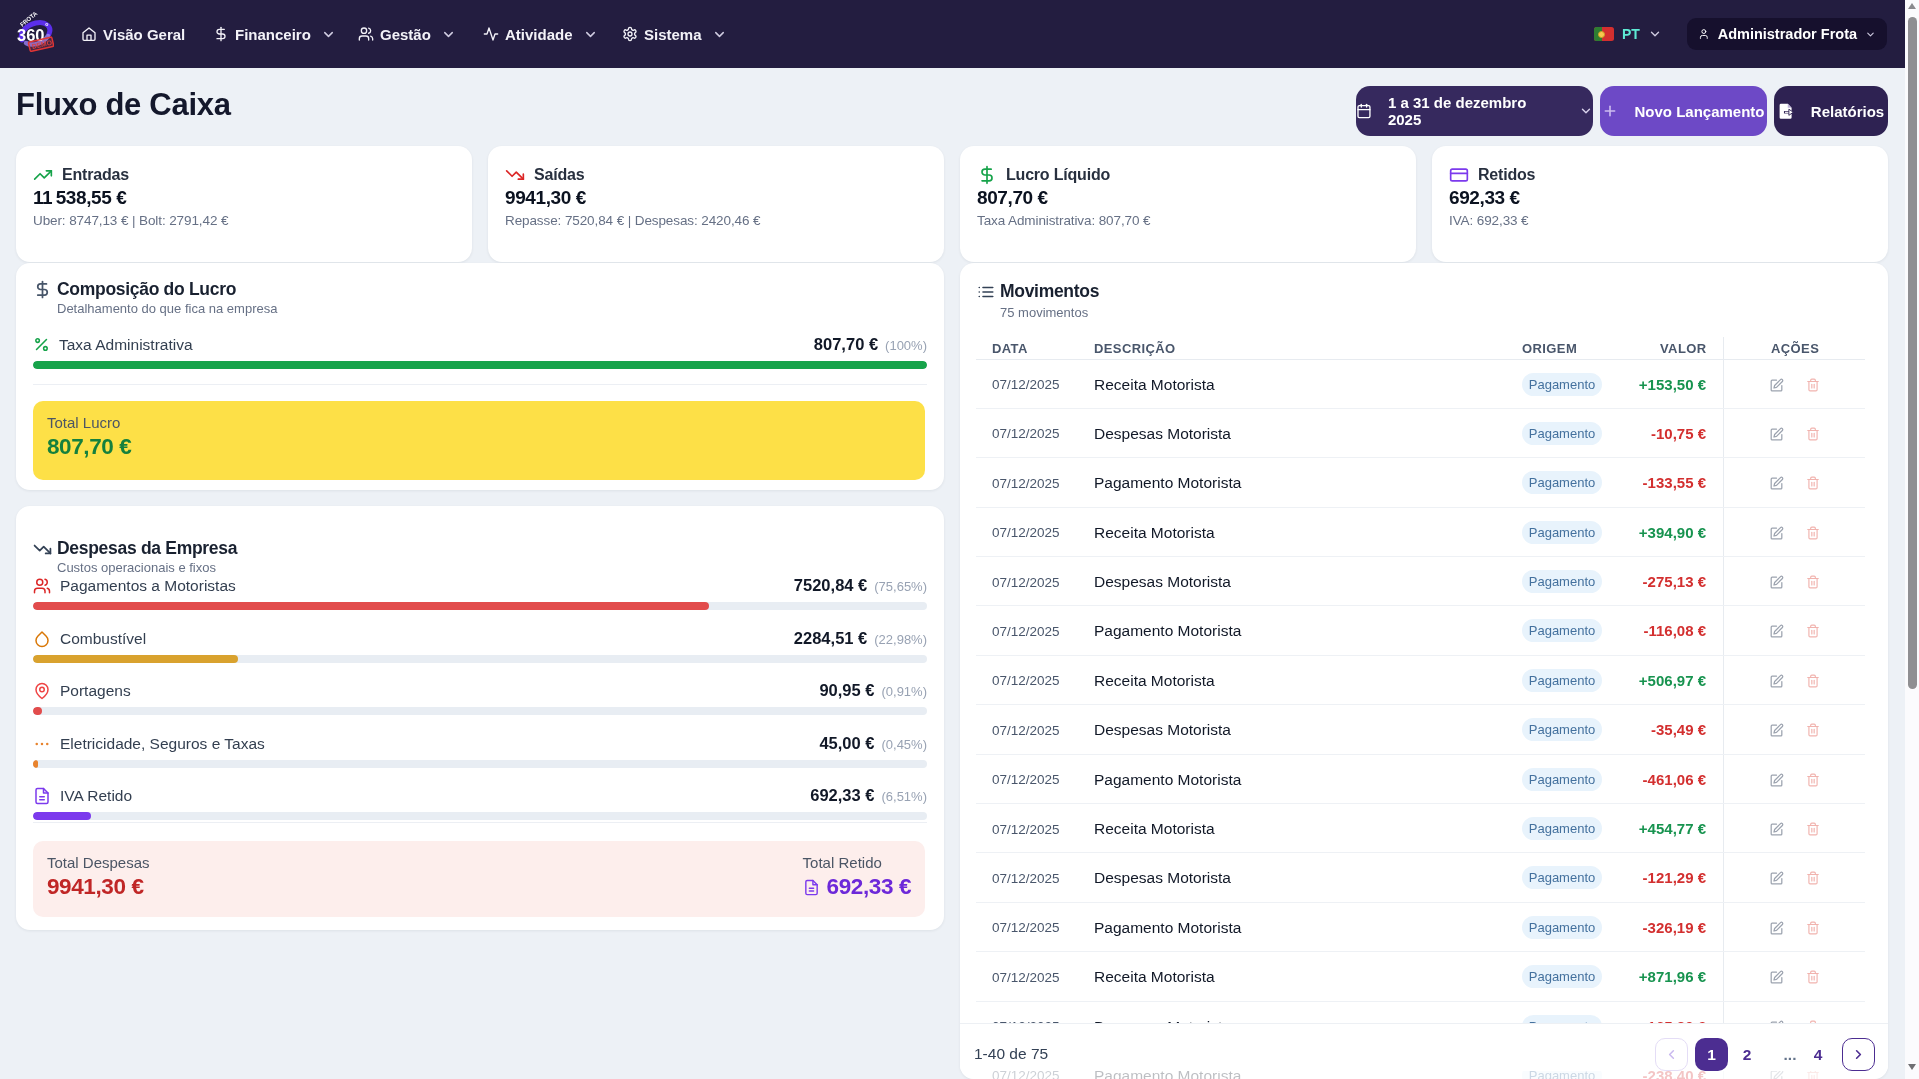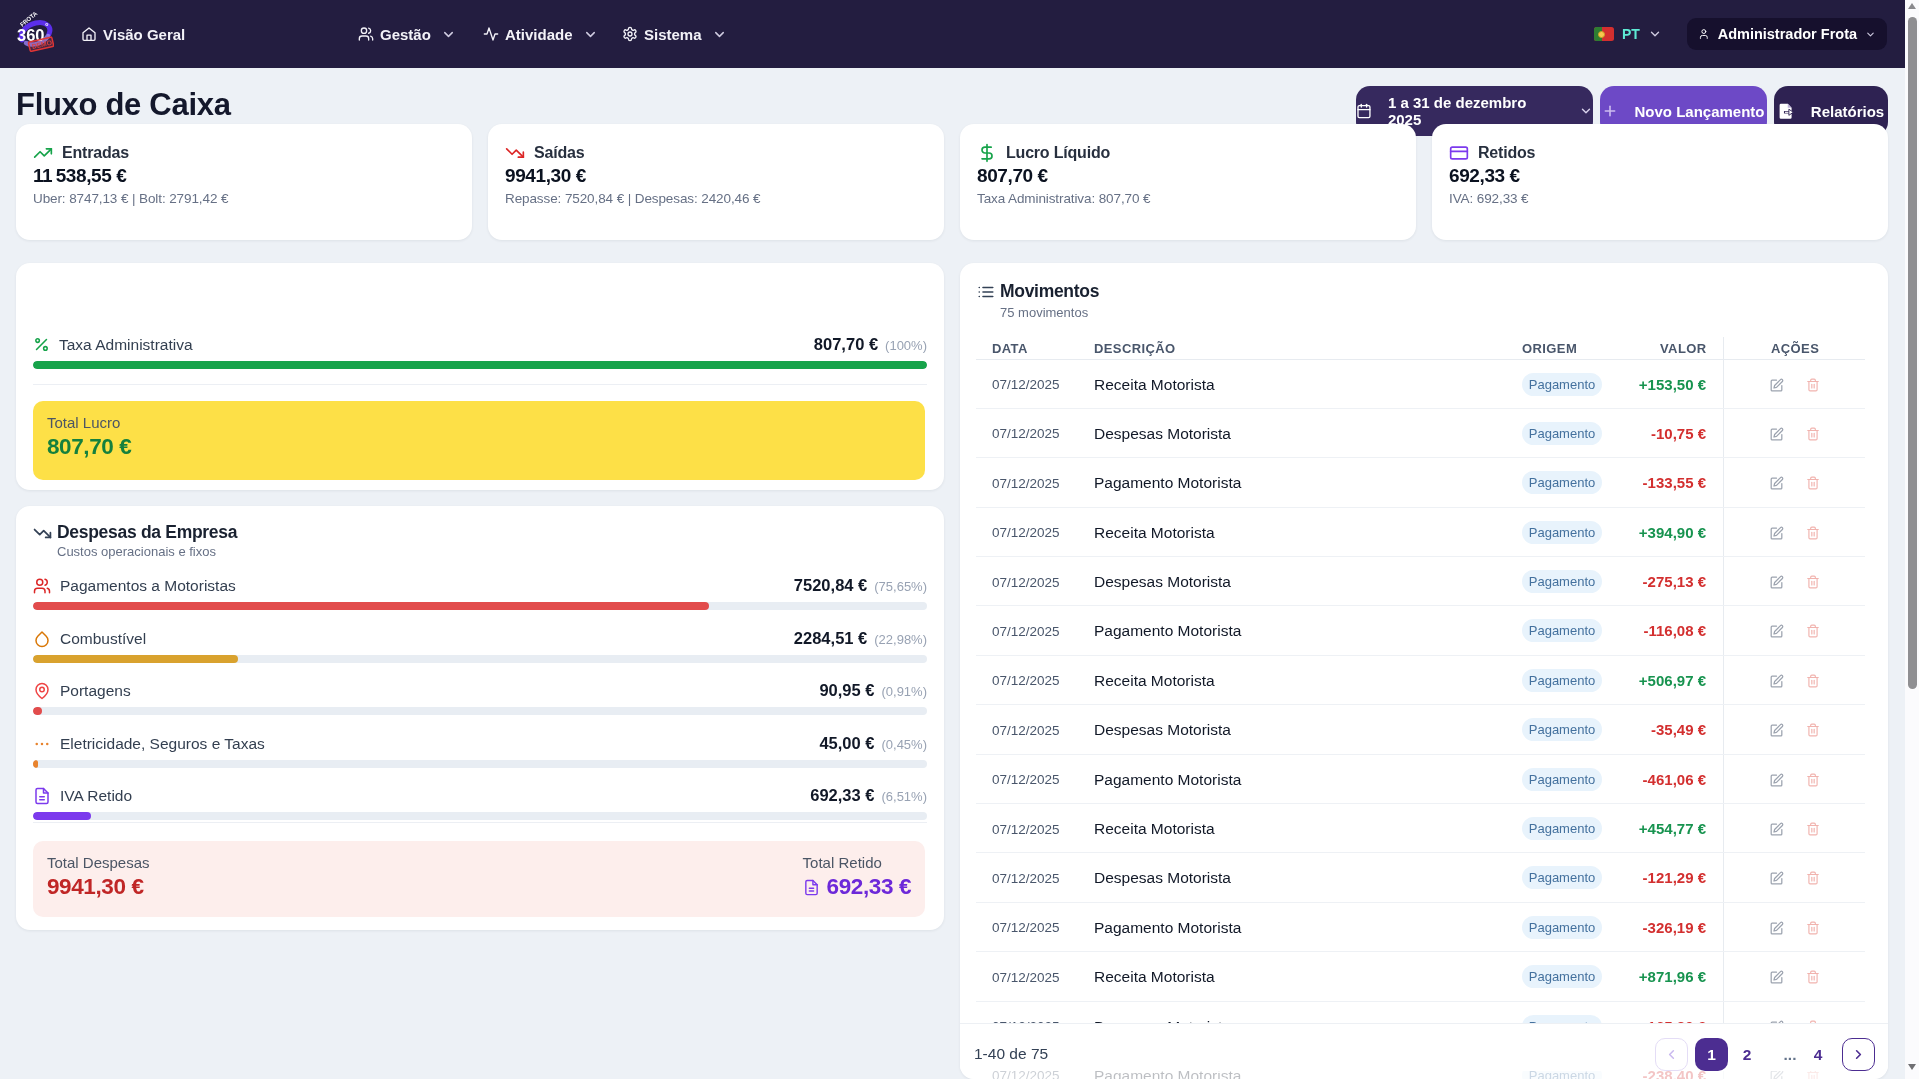"Financeiro" div.nav-item { html: none -> <div> <svg> <line></line> <path></path> </svg> <span>Financeiro</span> <svg> <path></path> </svg> </div> }
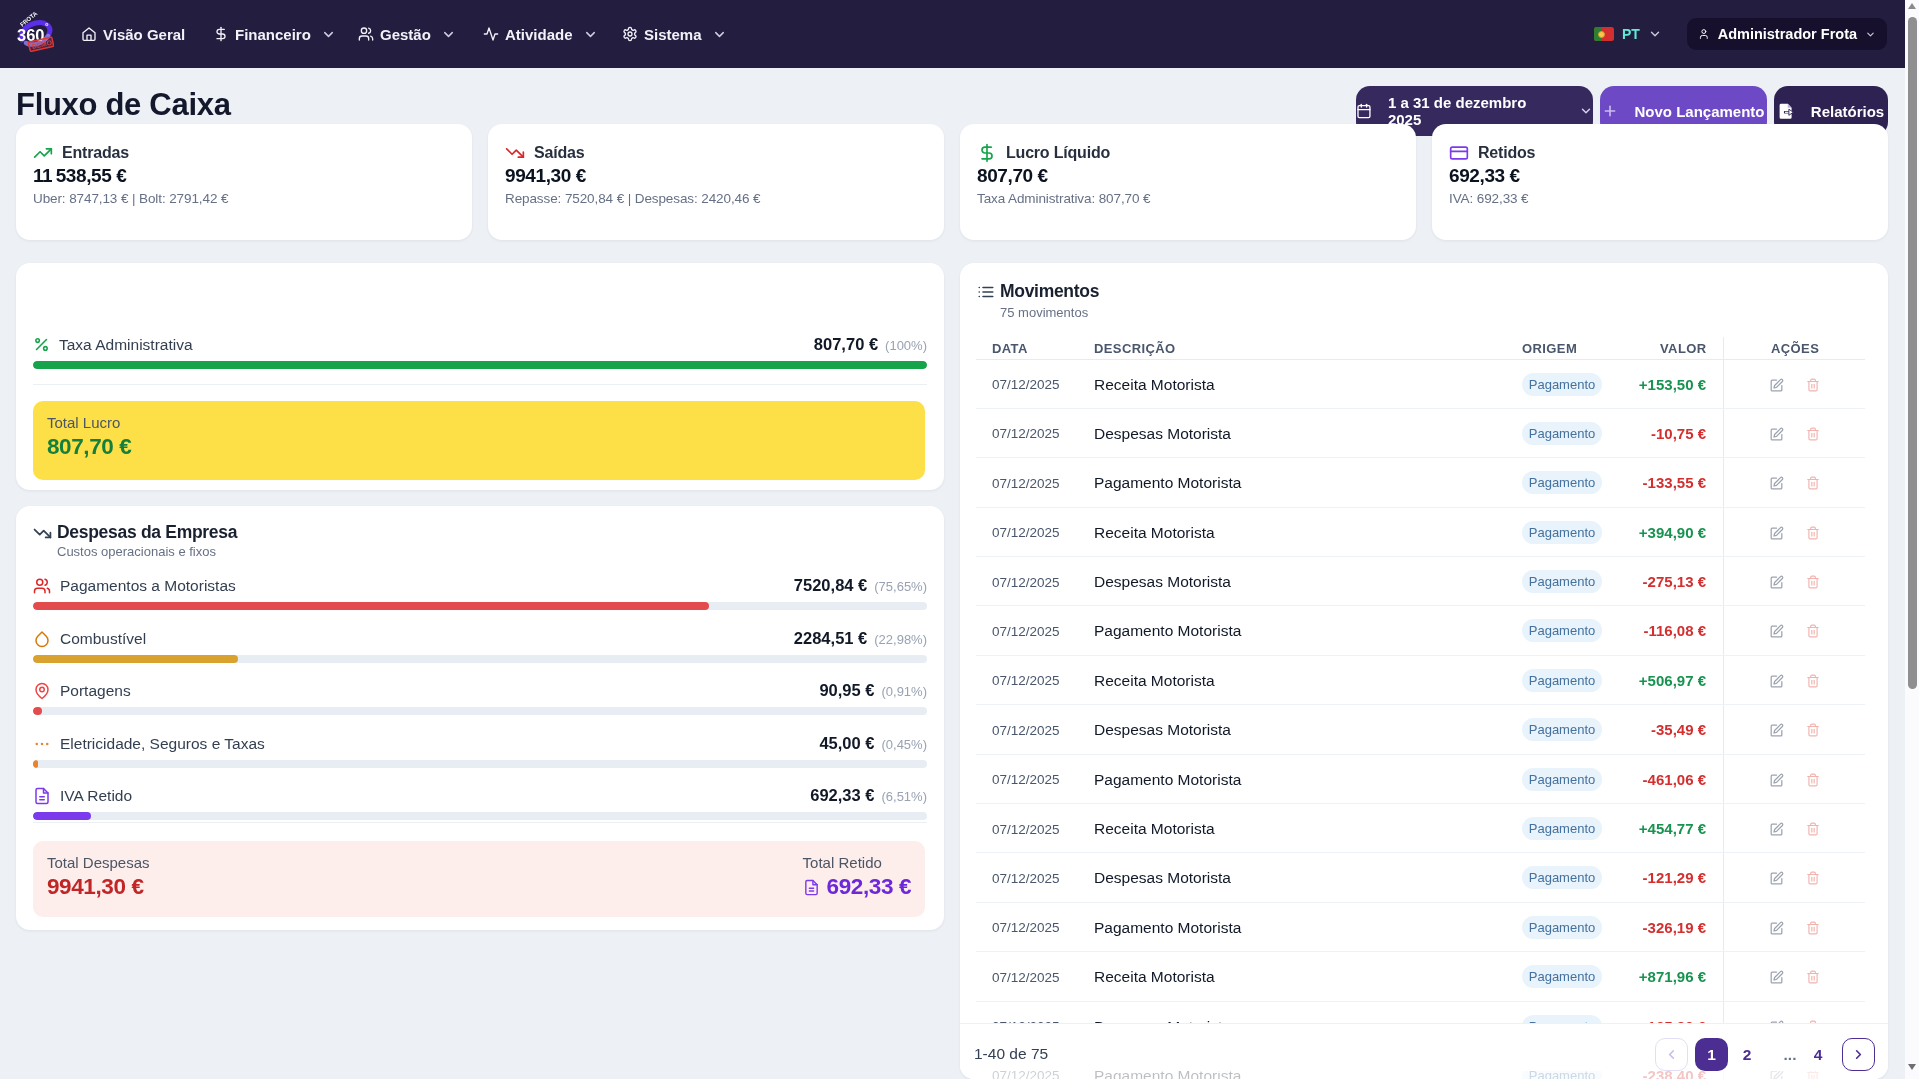"Entradas" .stat { top: 124px -> 146px }
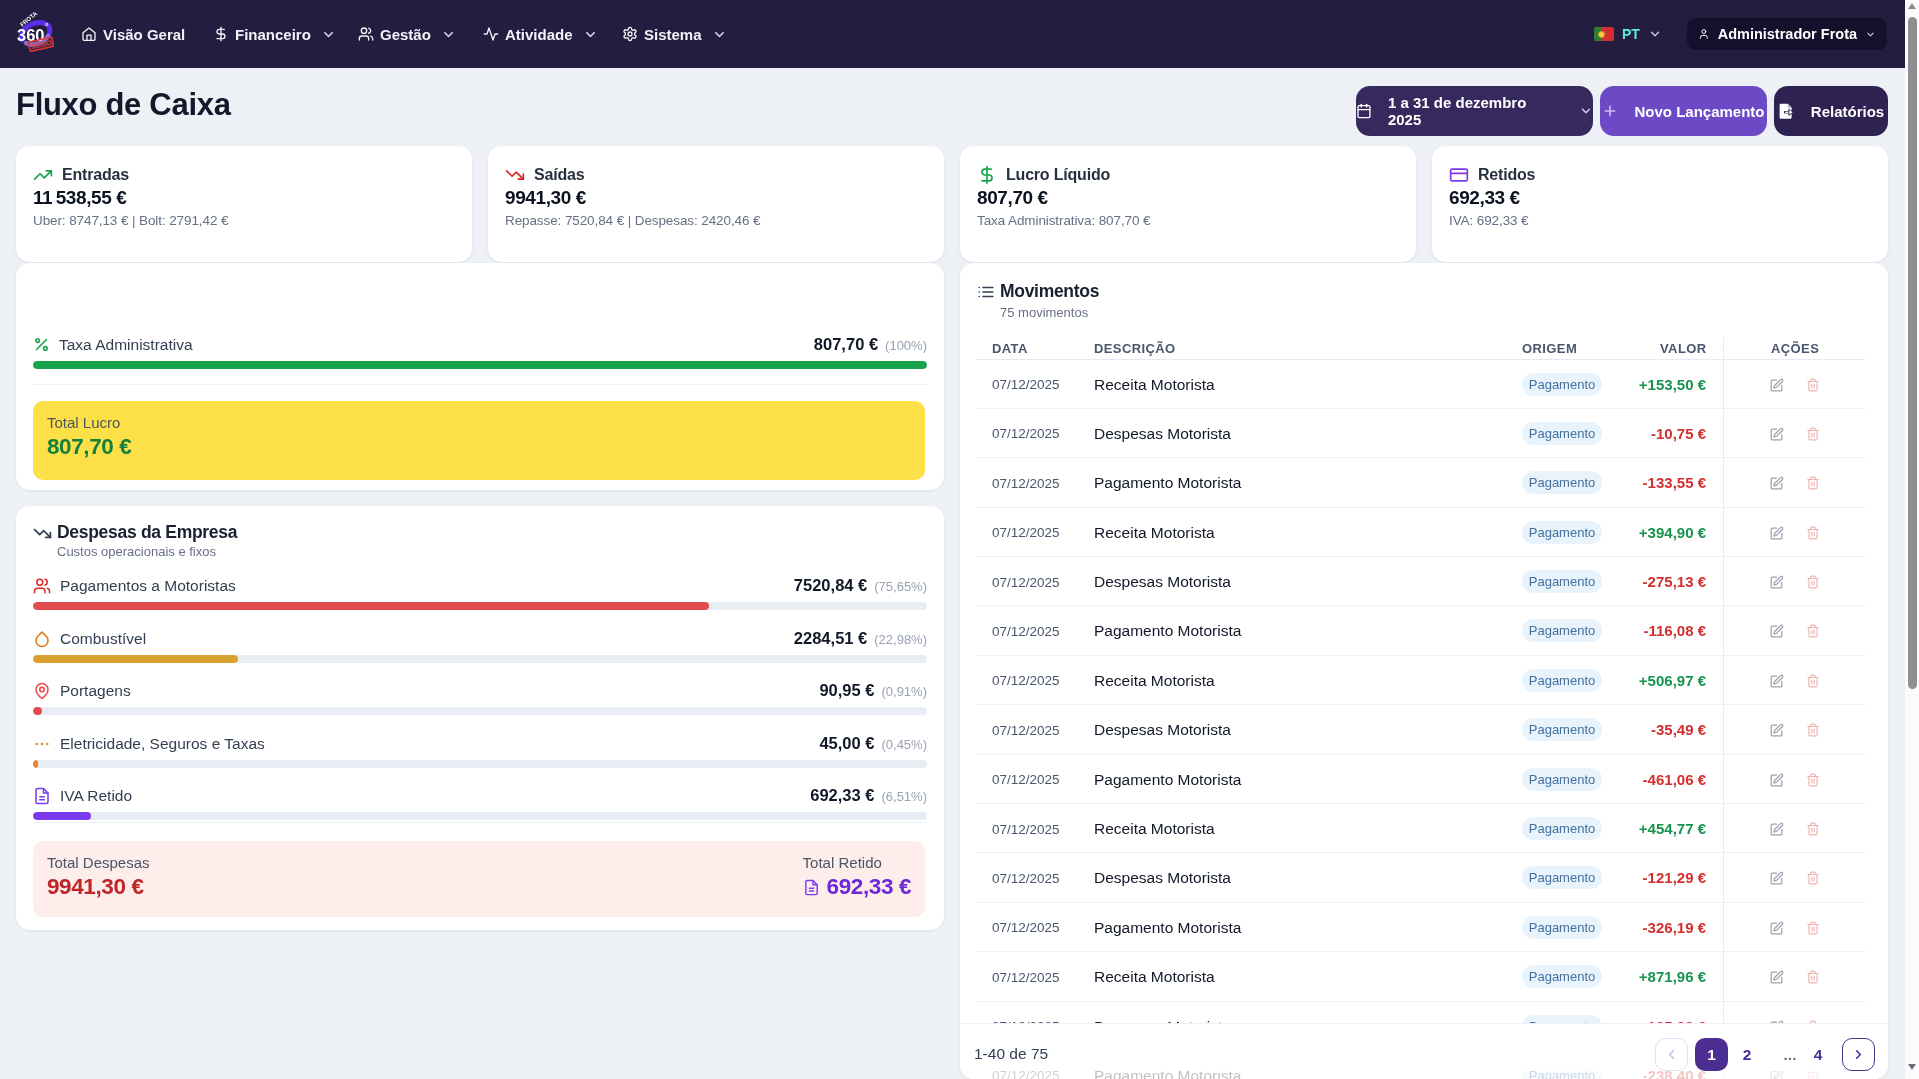"Composição do Lucro" div.ch { html: none -> <div> <svg> <line></line> <path></path> </svg> <div> <div>Composição do Lucro</div> <div>Detalhamento do que fica na empresa</div> </div> </div> }
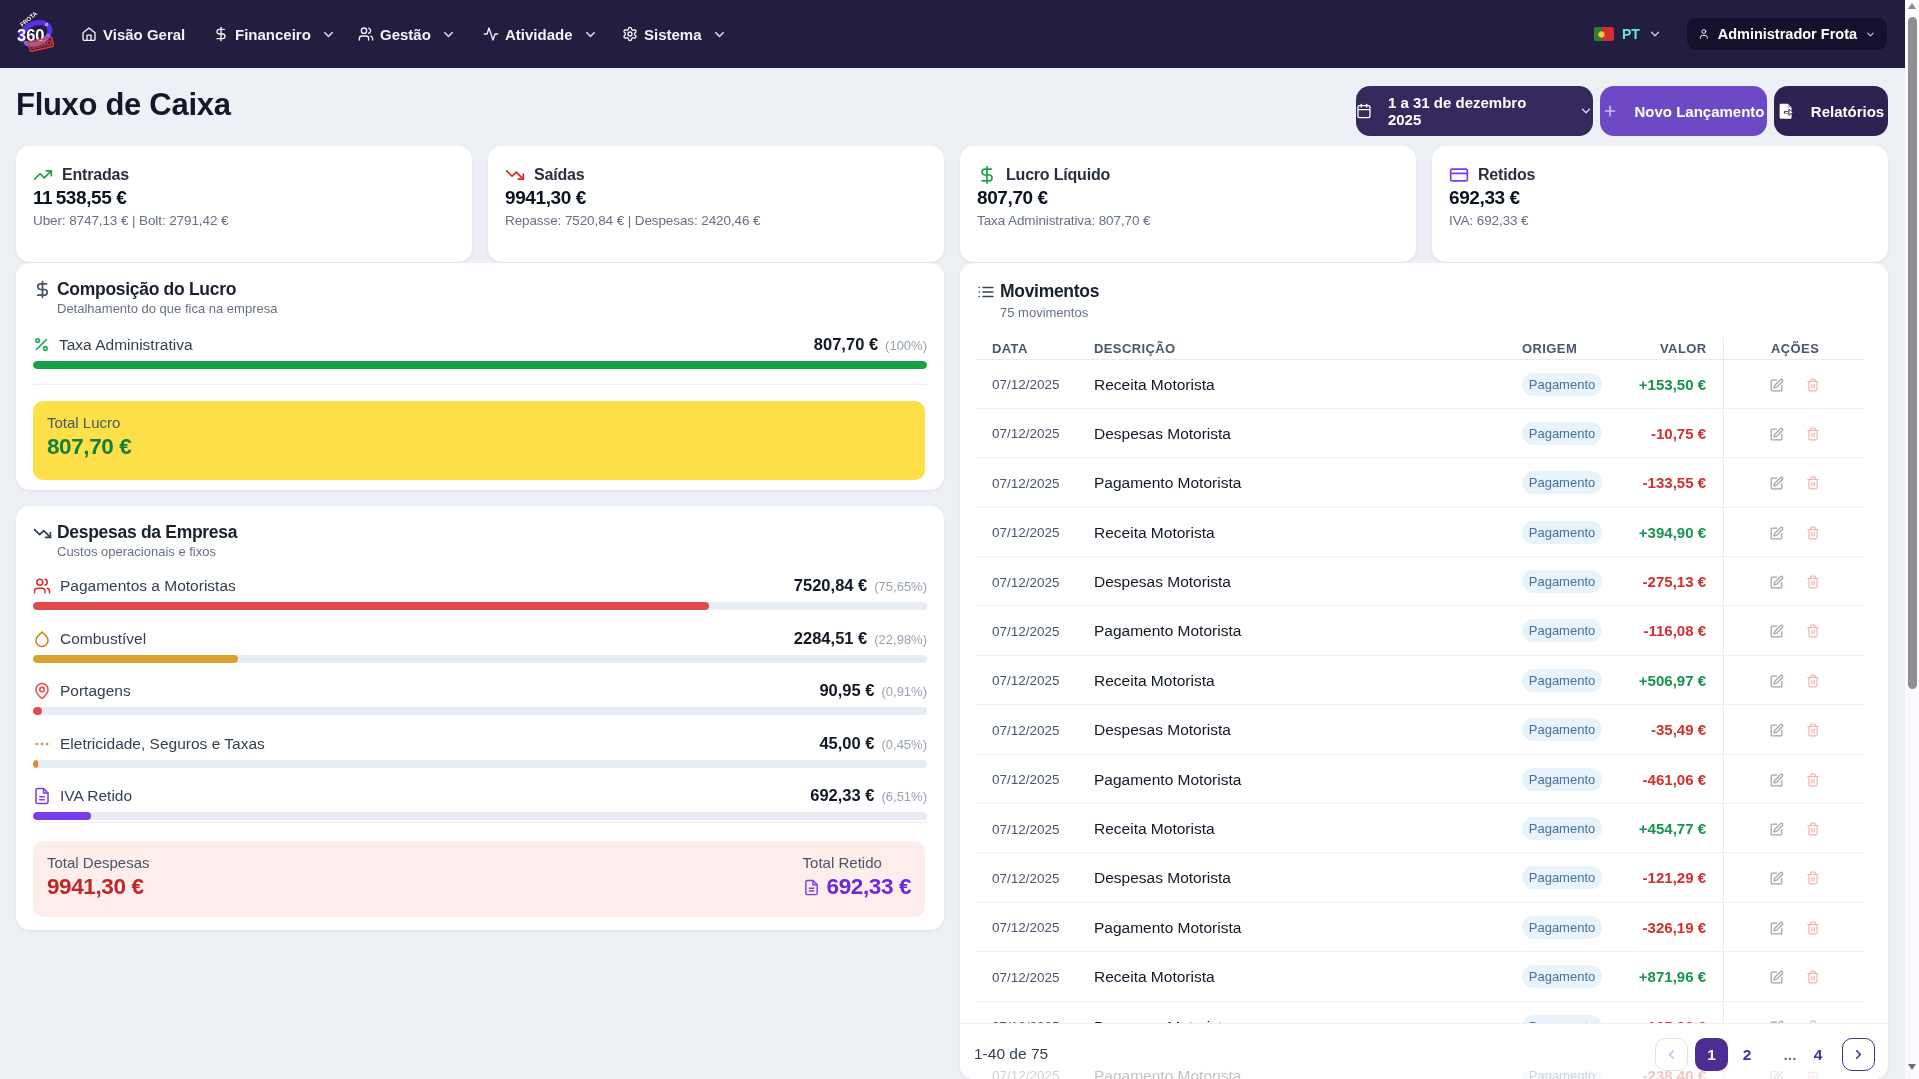"Despesas da Empresa" div.ch { top: 16px -> 32px }
